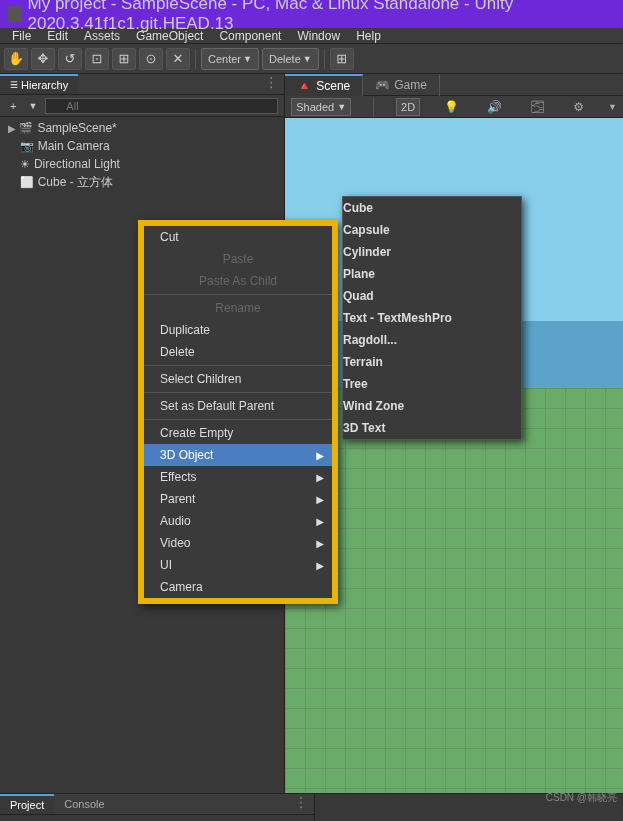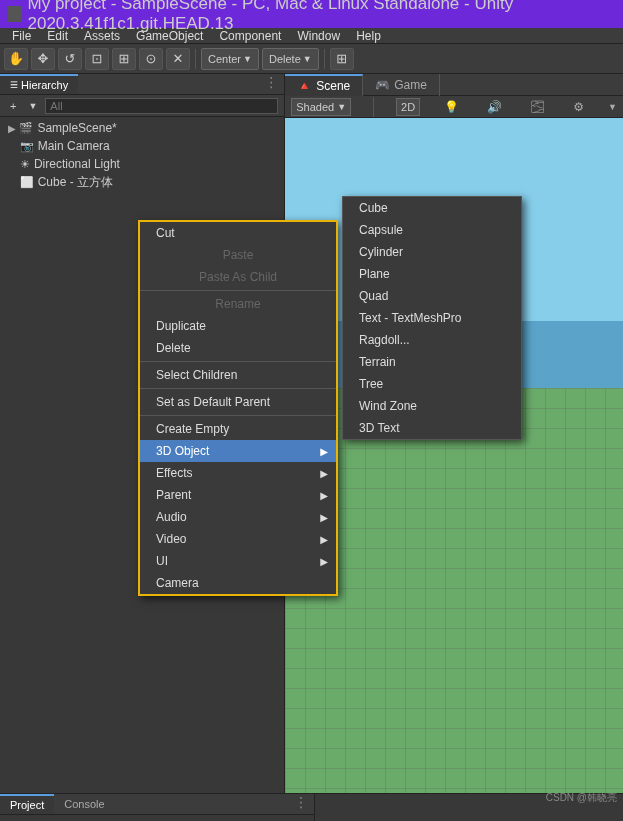"All" .hier-search { padding: 1px 4px -> 1px 20px }
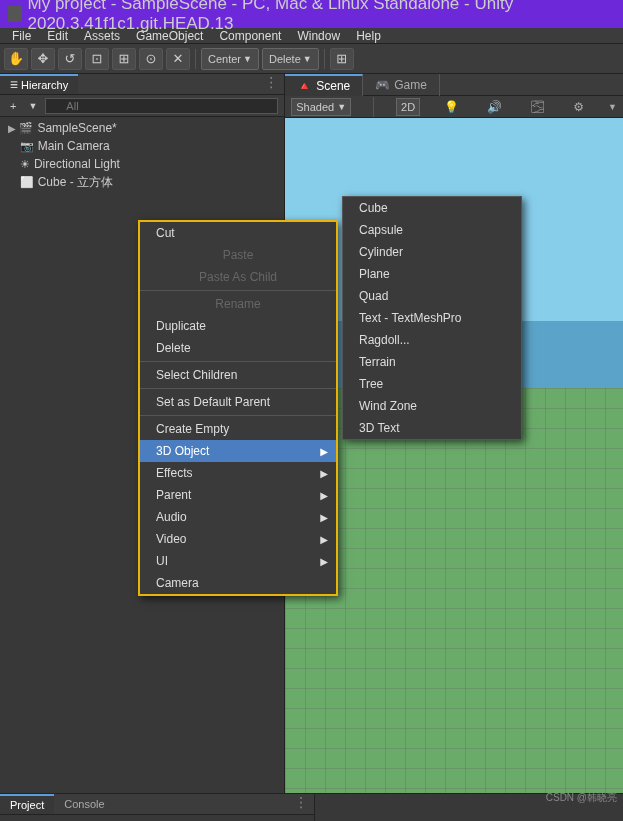"Cube" .sub-item { font-weight: none -> bold; padding: 0 16px -> 0 0 }
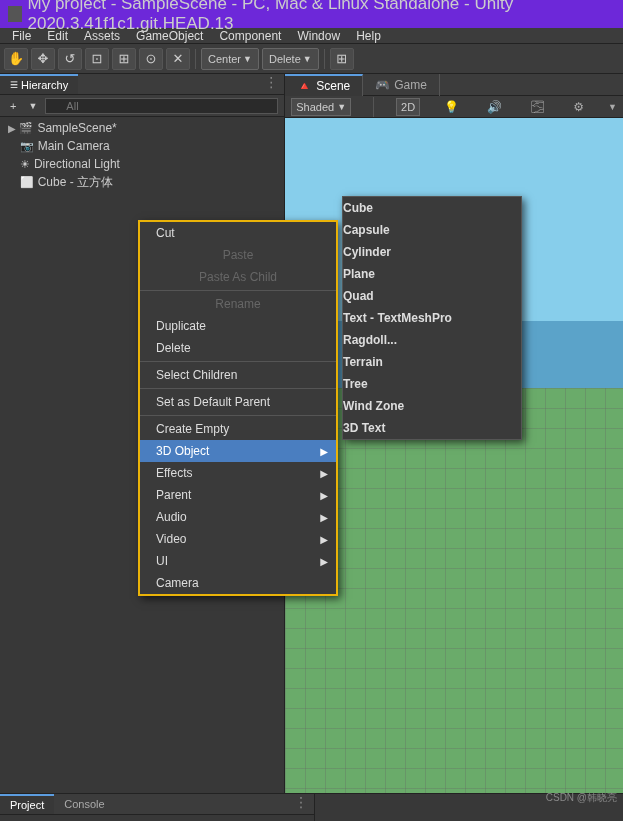"Cut" .context-menu { border: 2px solid #eab308 -> 6px solid #eab308 }
